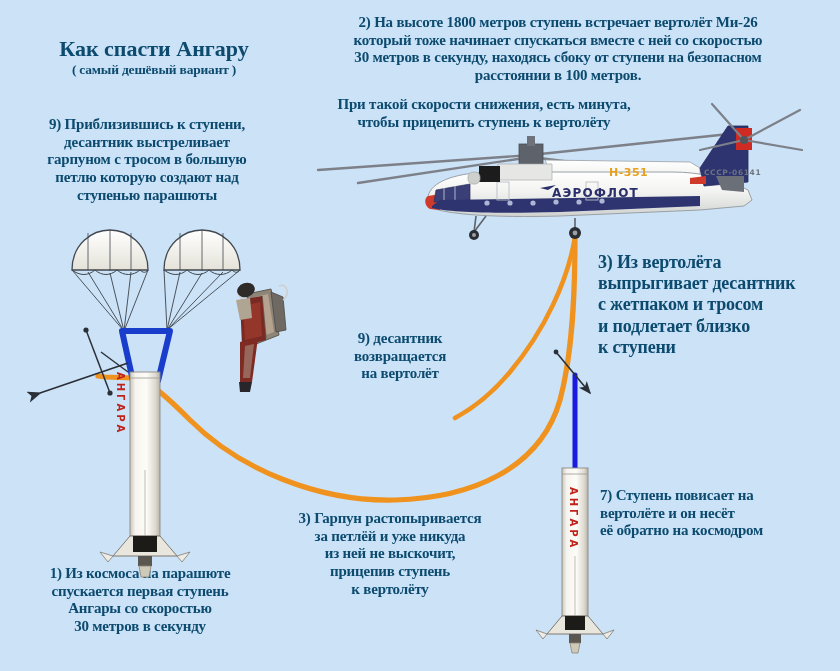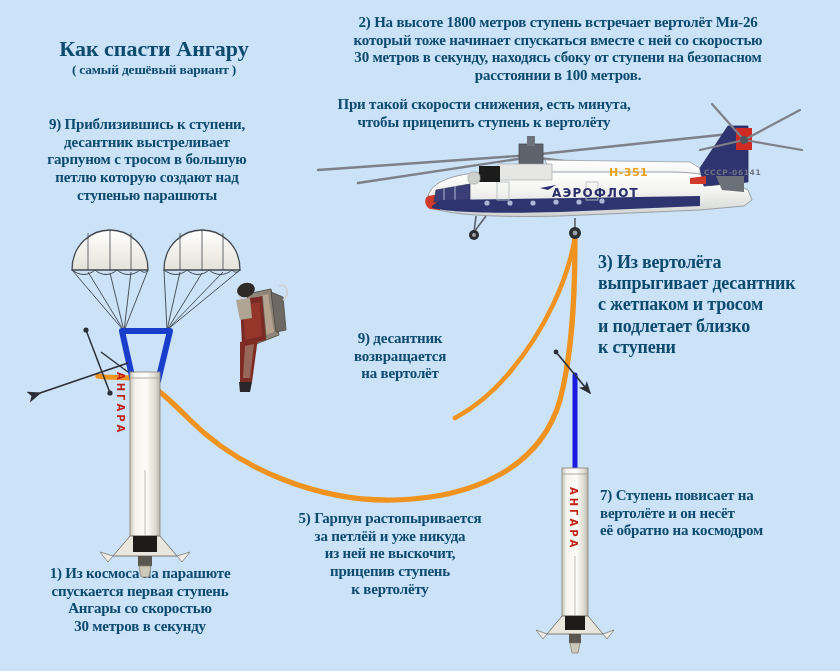"5) Гарпун растопыривается" div.txt { text: 5 -> 3 }
